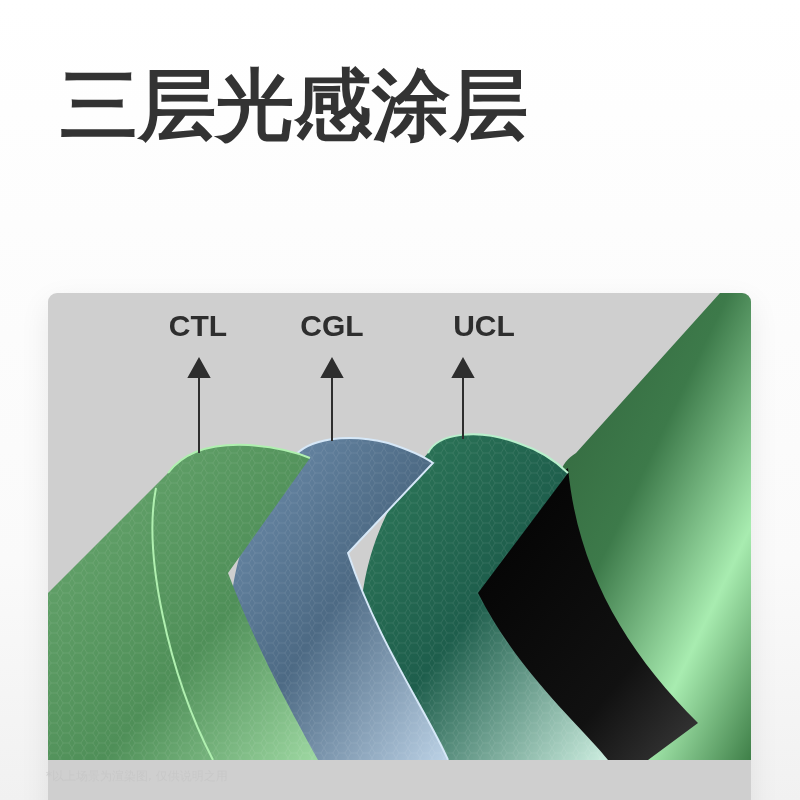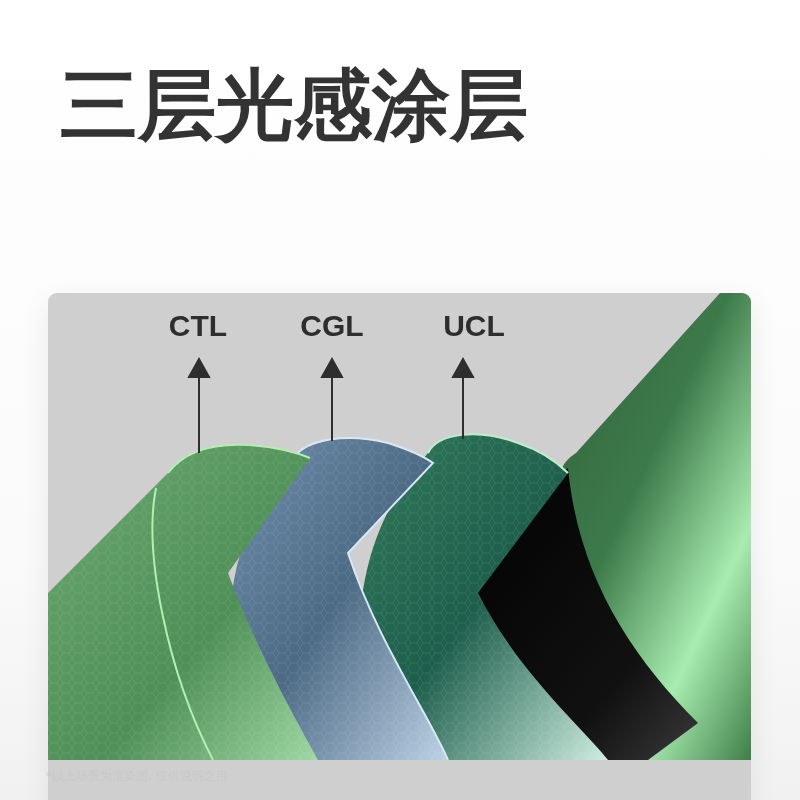"UCL" div.label { left: 426px -> 436px }
